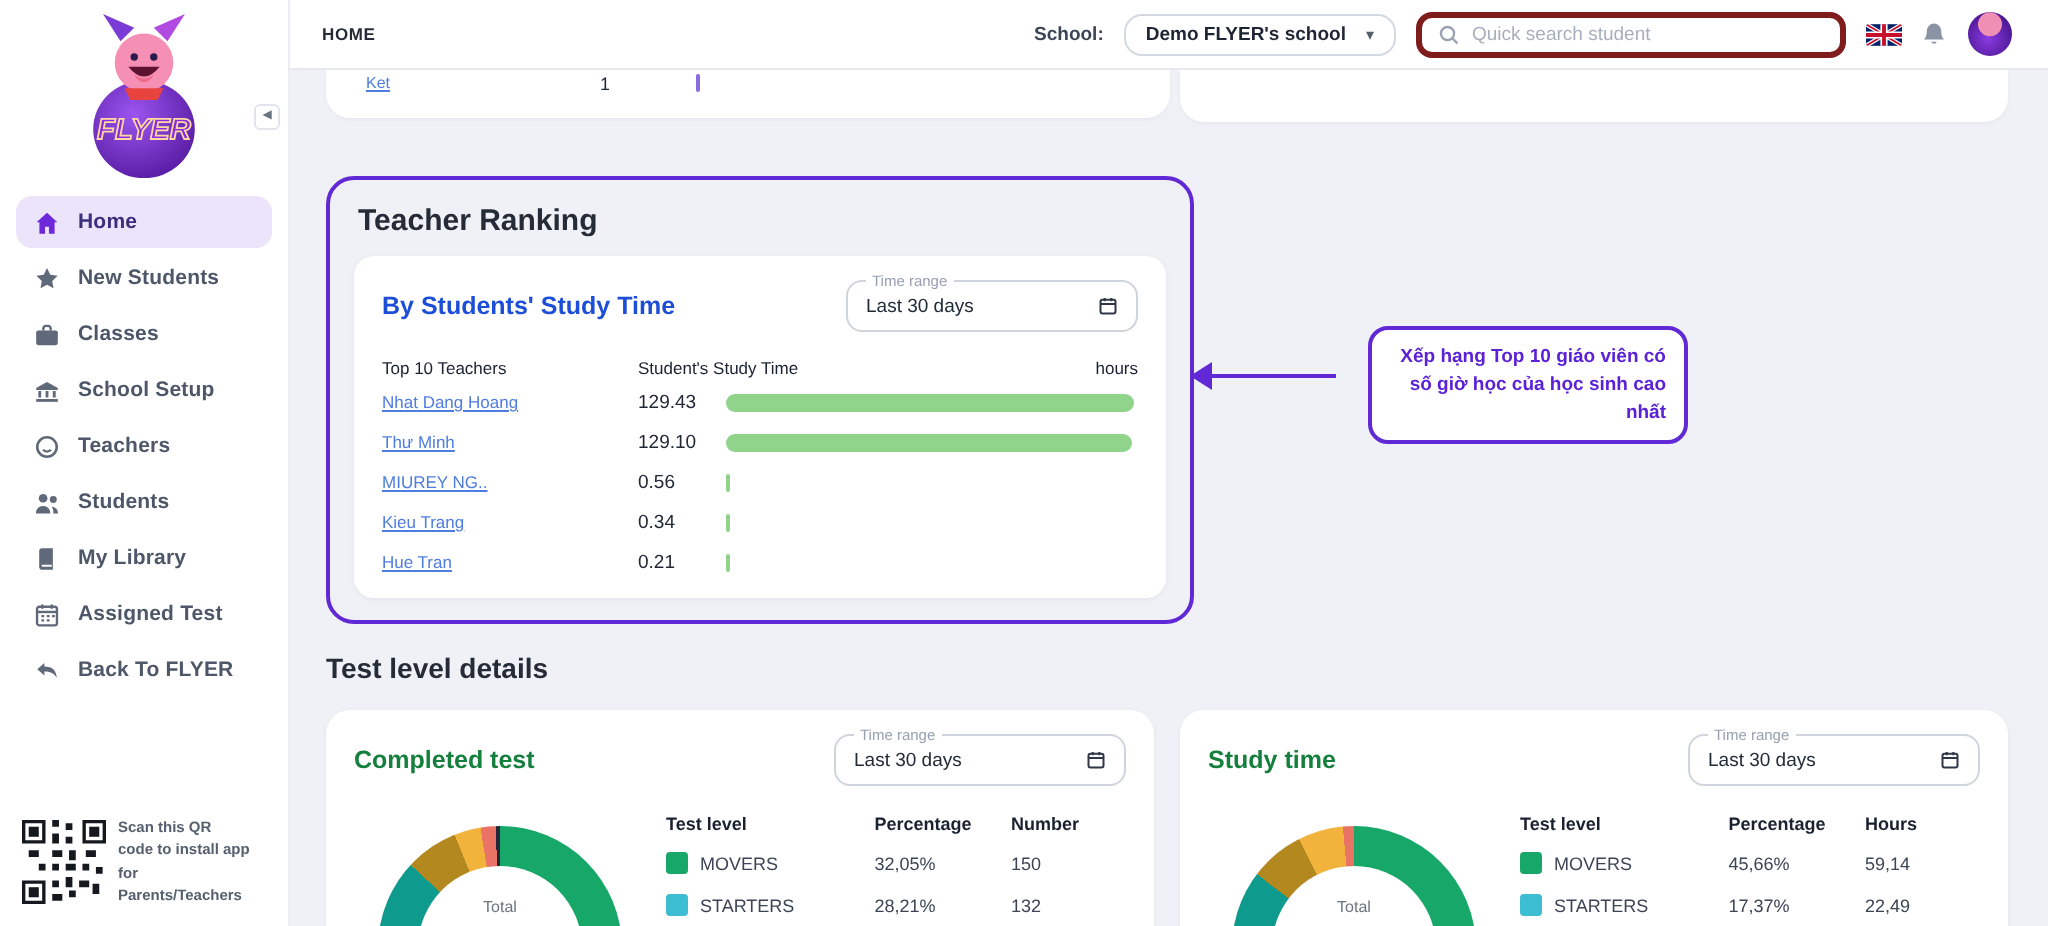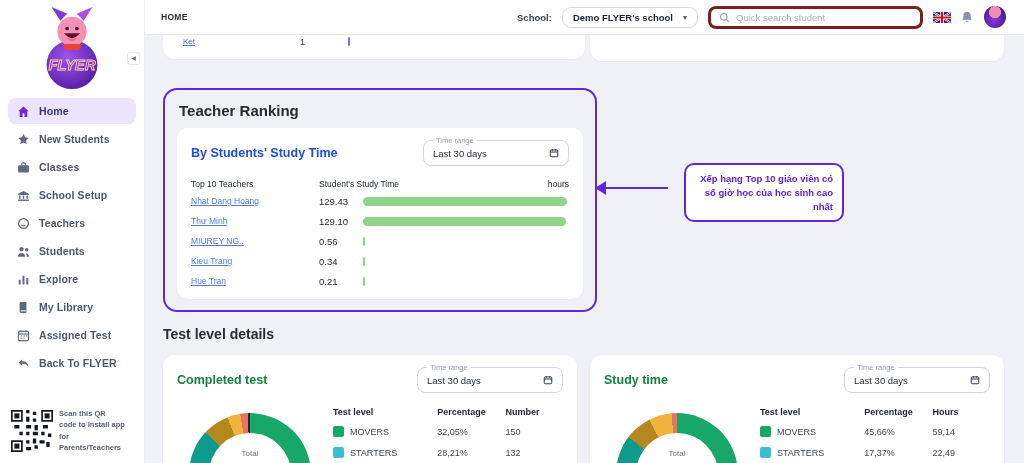"Explore" div.nav-item { html: <div> <span> <svg> <rect></rect> <rect></rect> <rect></rect> </svg> </span> <span>Explore</span> </div> -> none }
